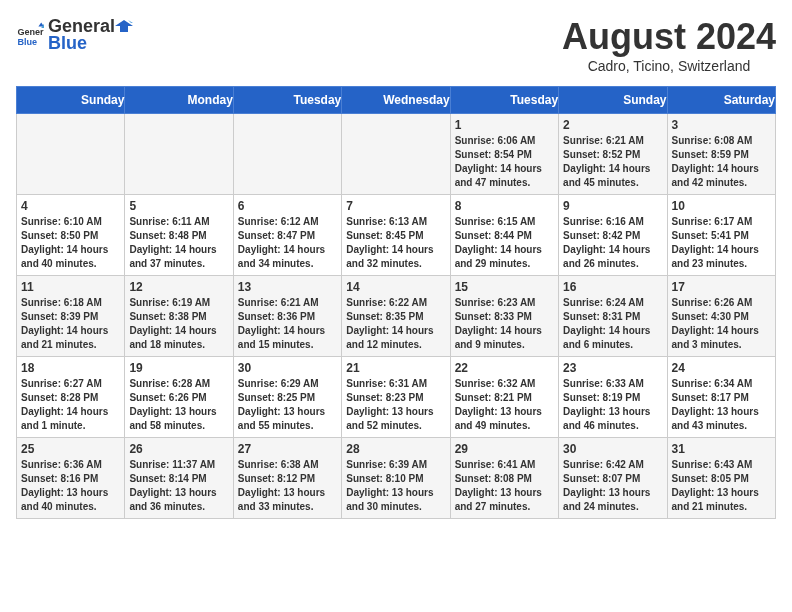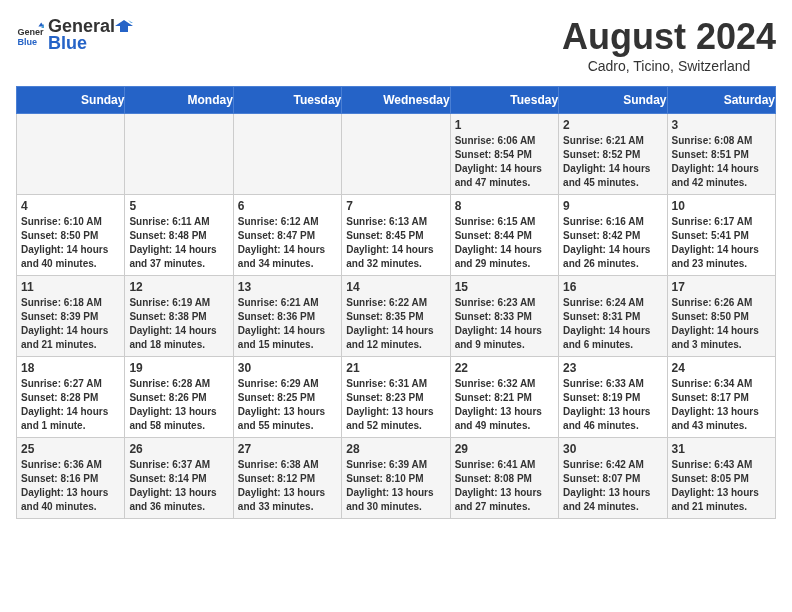"Sunrise: 6:08 AM Sunset: 8:51" div.day-info { text: 8:51 -> 8:59 }
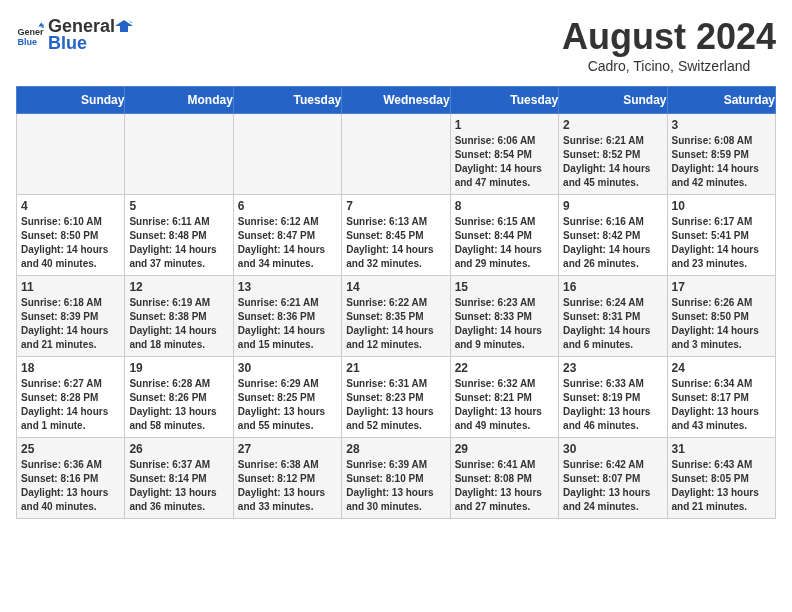"Sunrise: 6:26 AM Sunset: 8:50" div.day-info { text: 8:50 -> 4:30 }
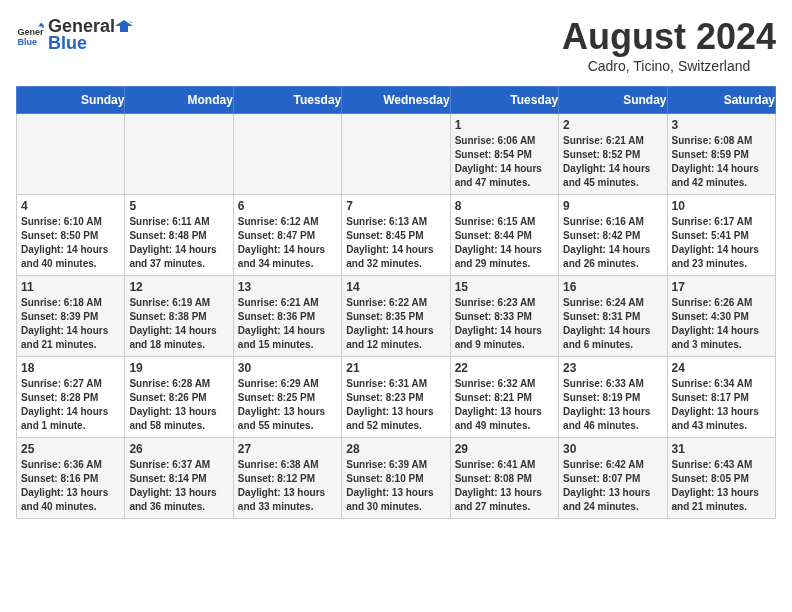"Sunrise: 6:28 AM Sunset: 8:26" div.day-info { text: 8:26 -> 6:26 }
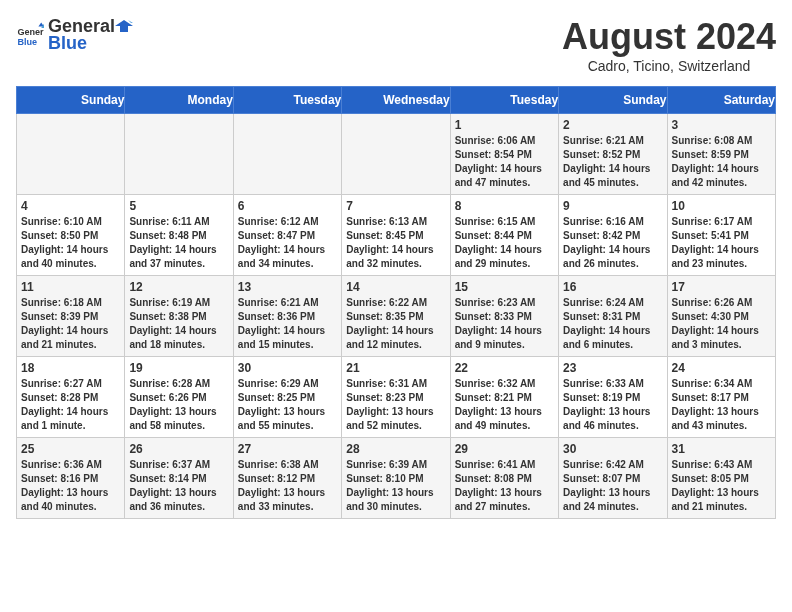"Sunrise: 6:37 AM Sunset: 8:14" div.day-info { text: 6:37 -> 11:37 }
